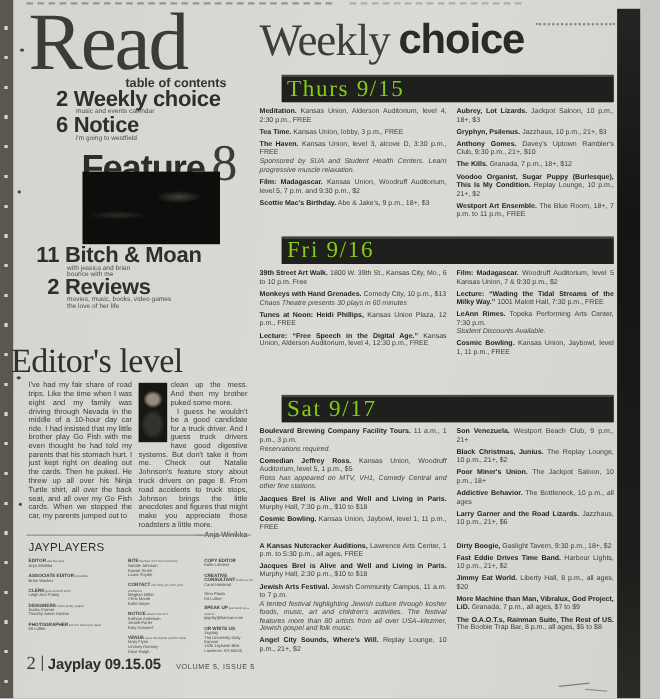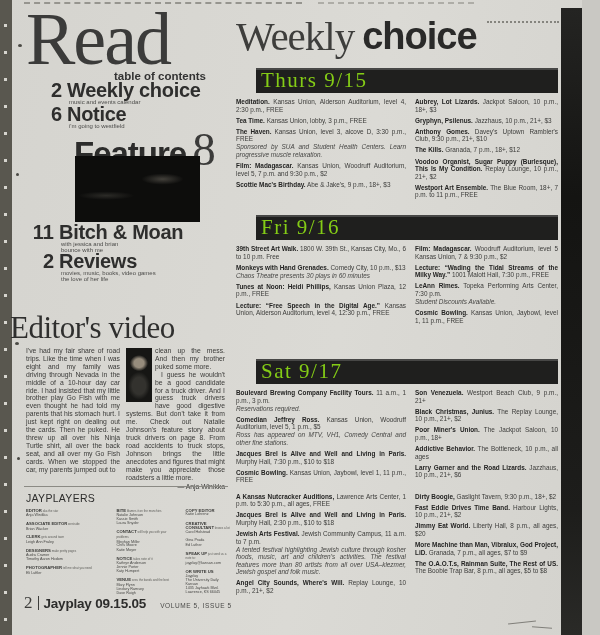"Editor's video" div.abs { text: video -> level }
